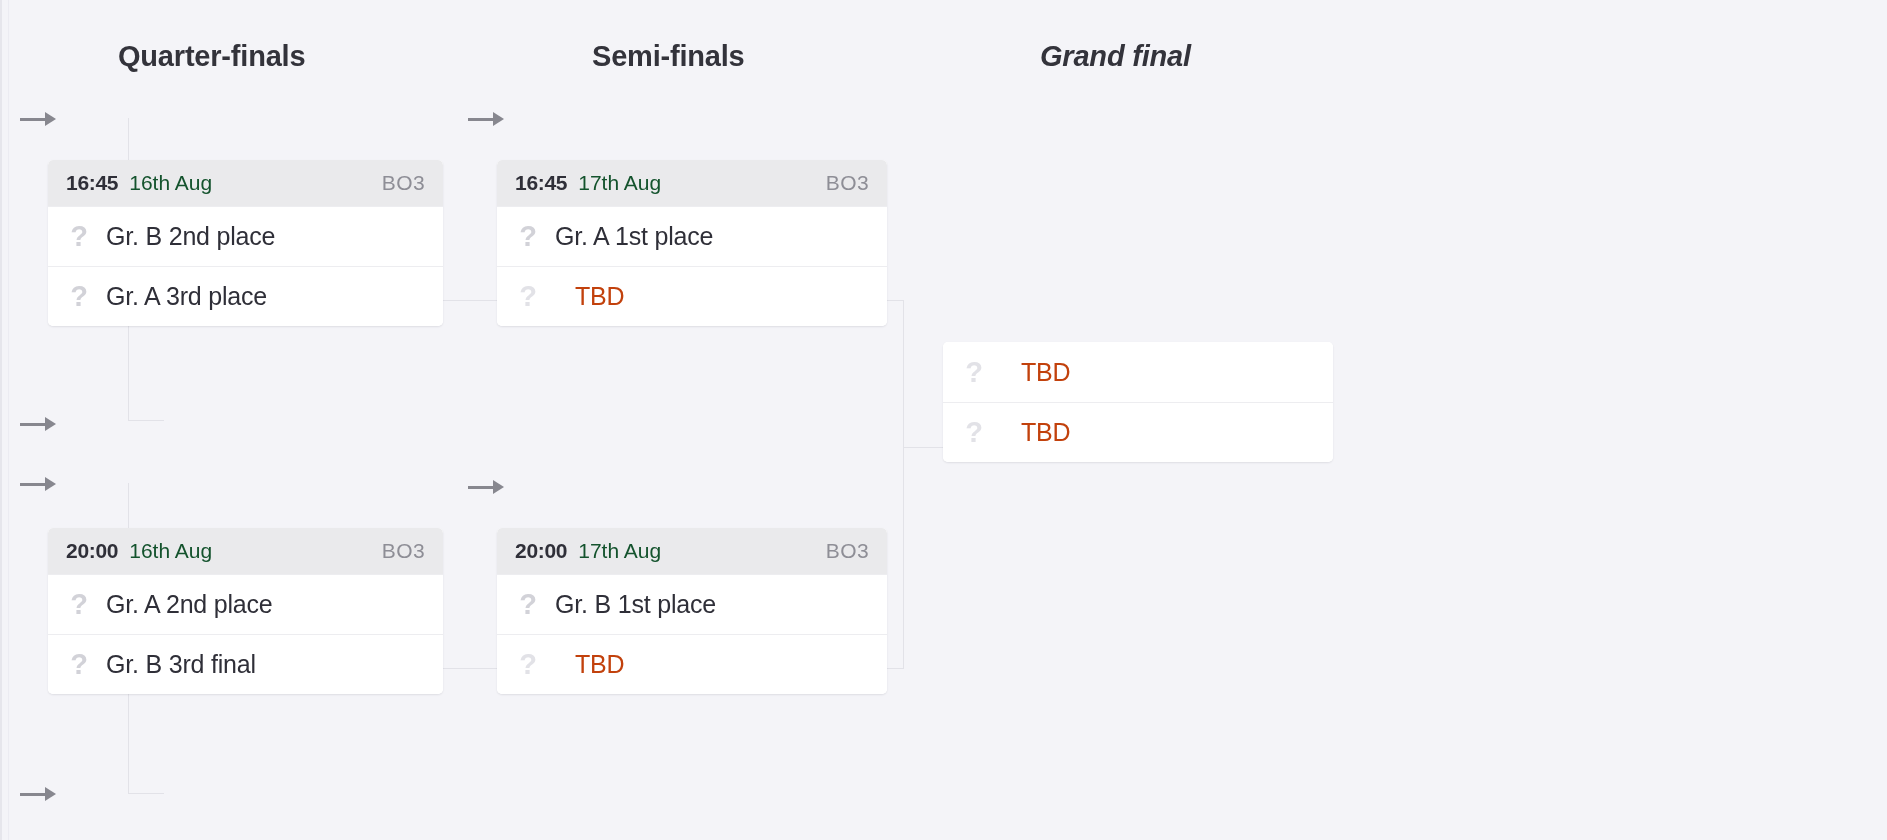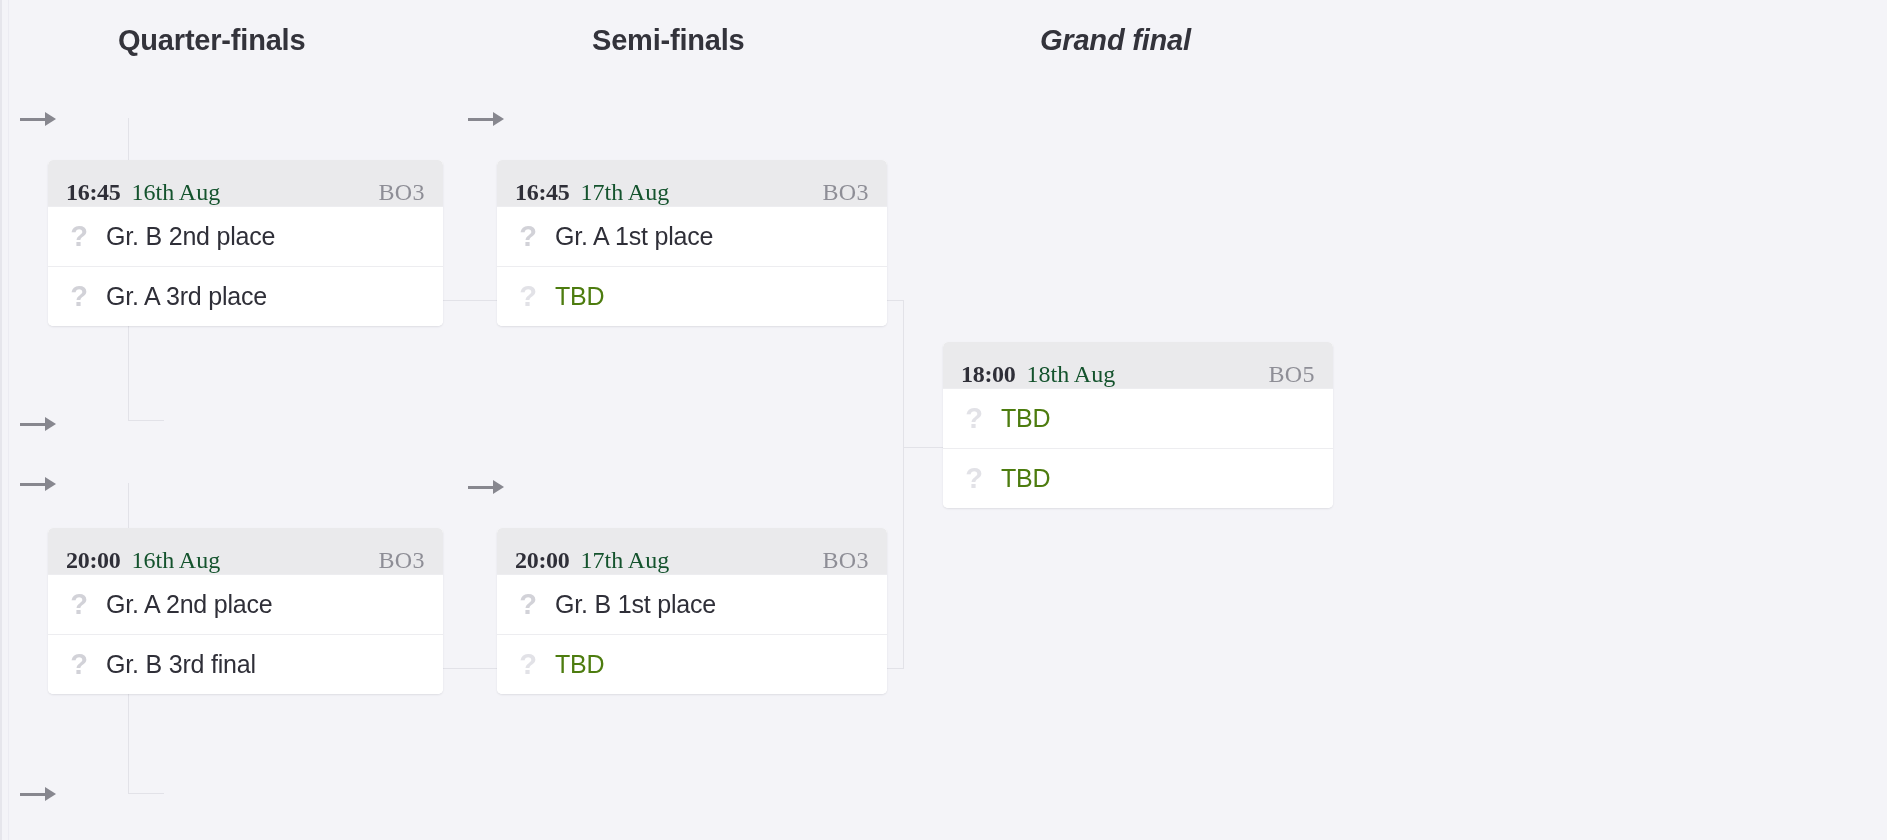"Quarter-finals" .headings { top: 0 -> 16px }
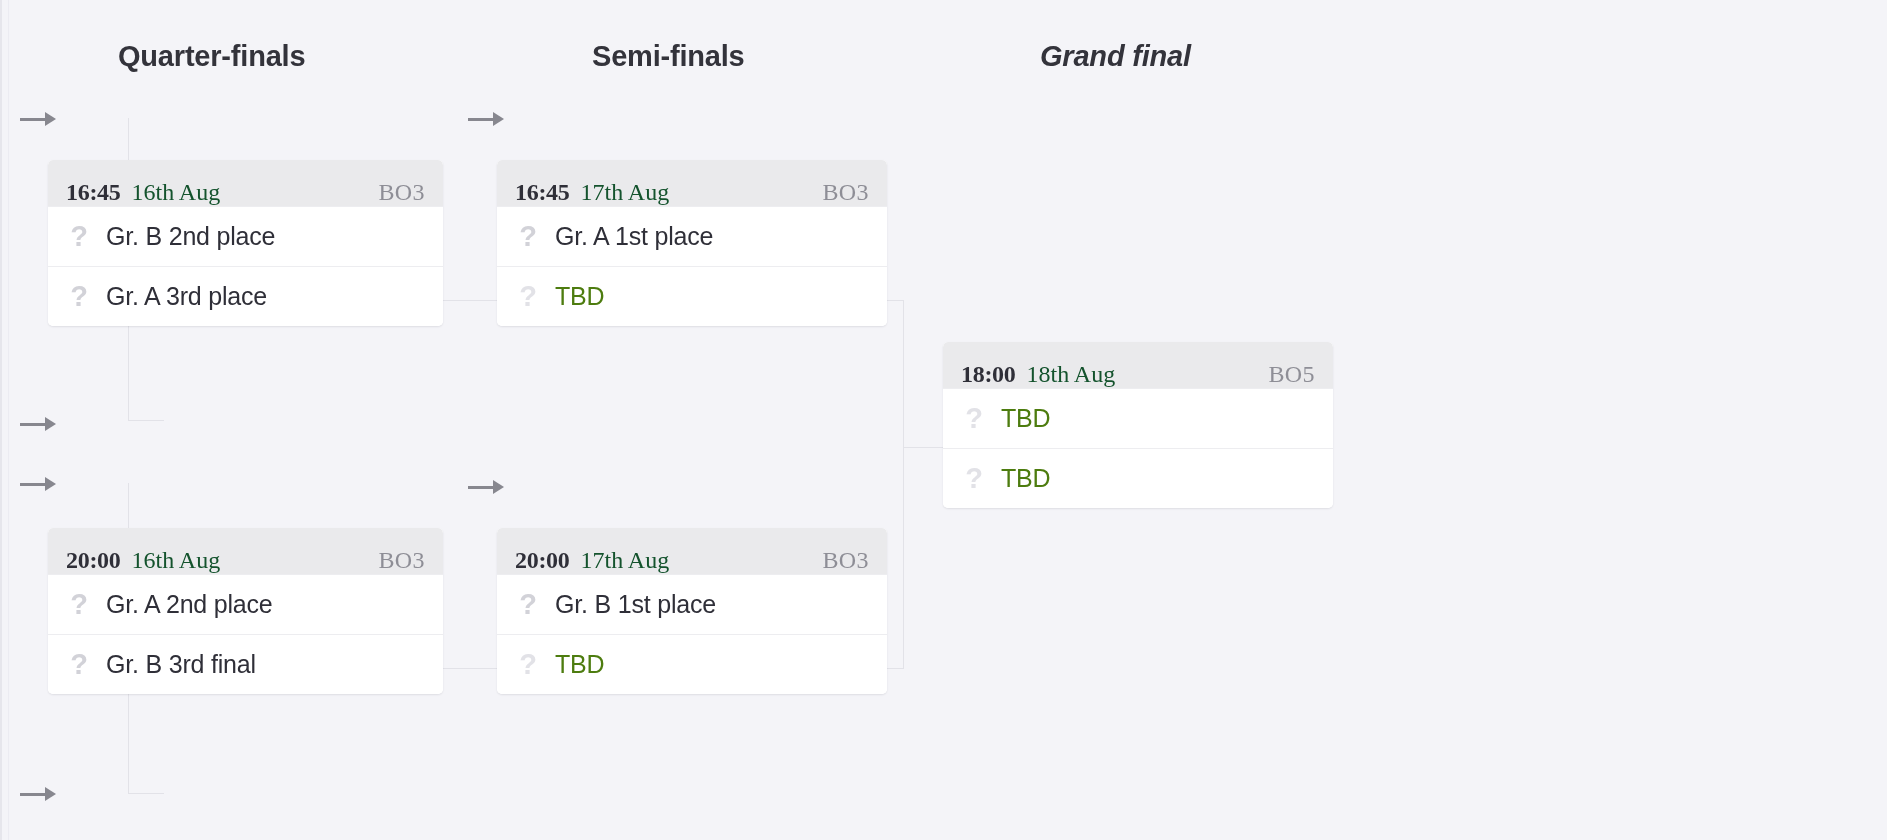"16:45" .match-header { align-items: flex-end -> center; font-family: Liberation Serif, serif -> none; font-size: 24px -> 21px }
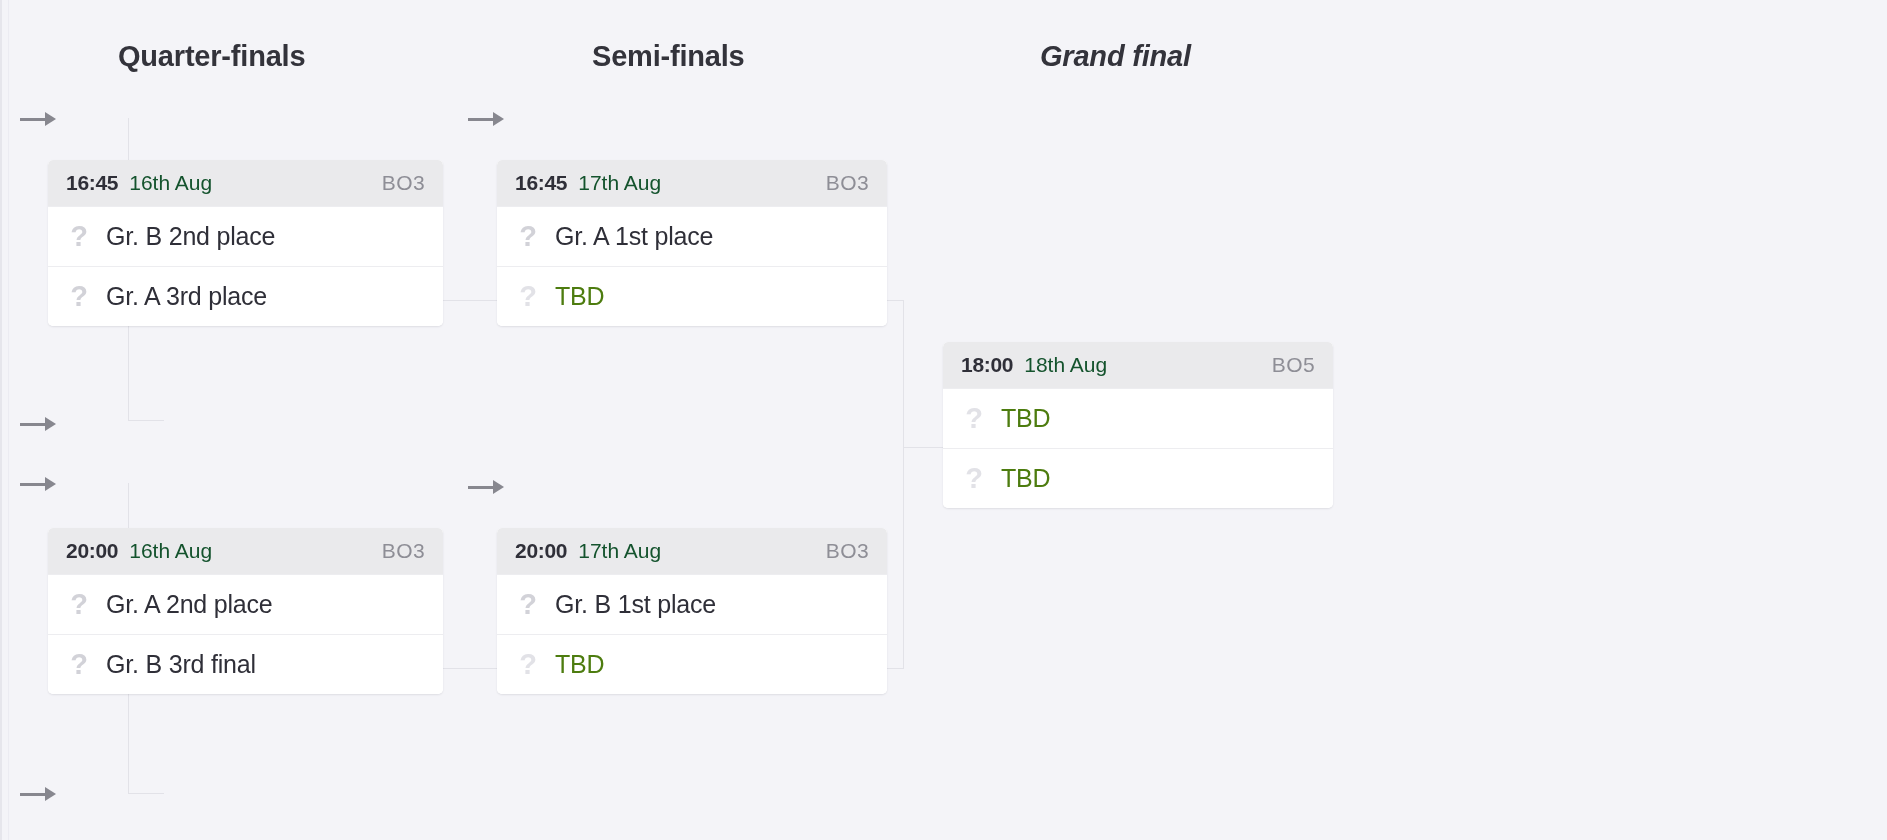"TBD" .team-row.tbd .team-name { color: #4d7c0f -> #c2410c; margin-left: none -> 20px }
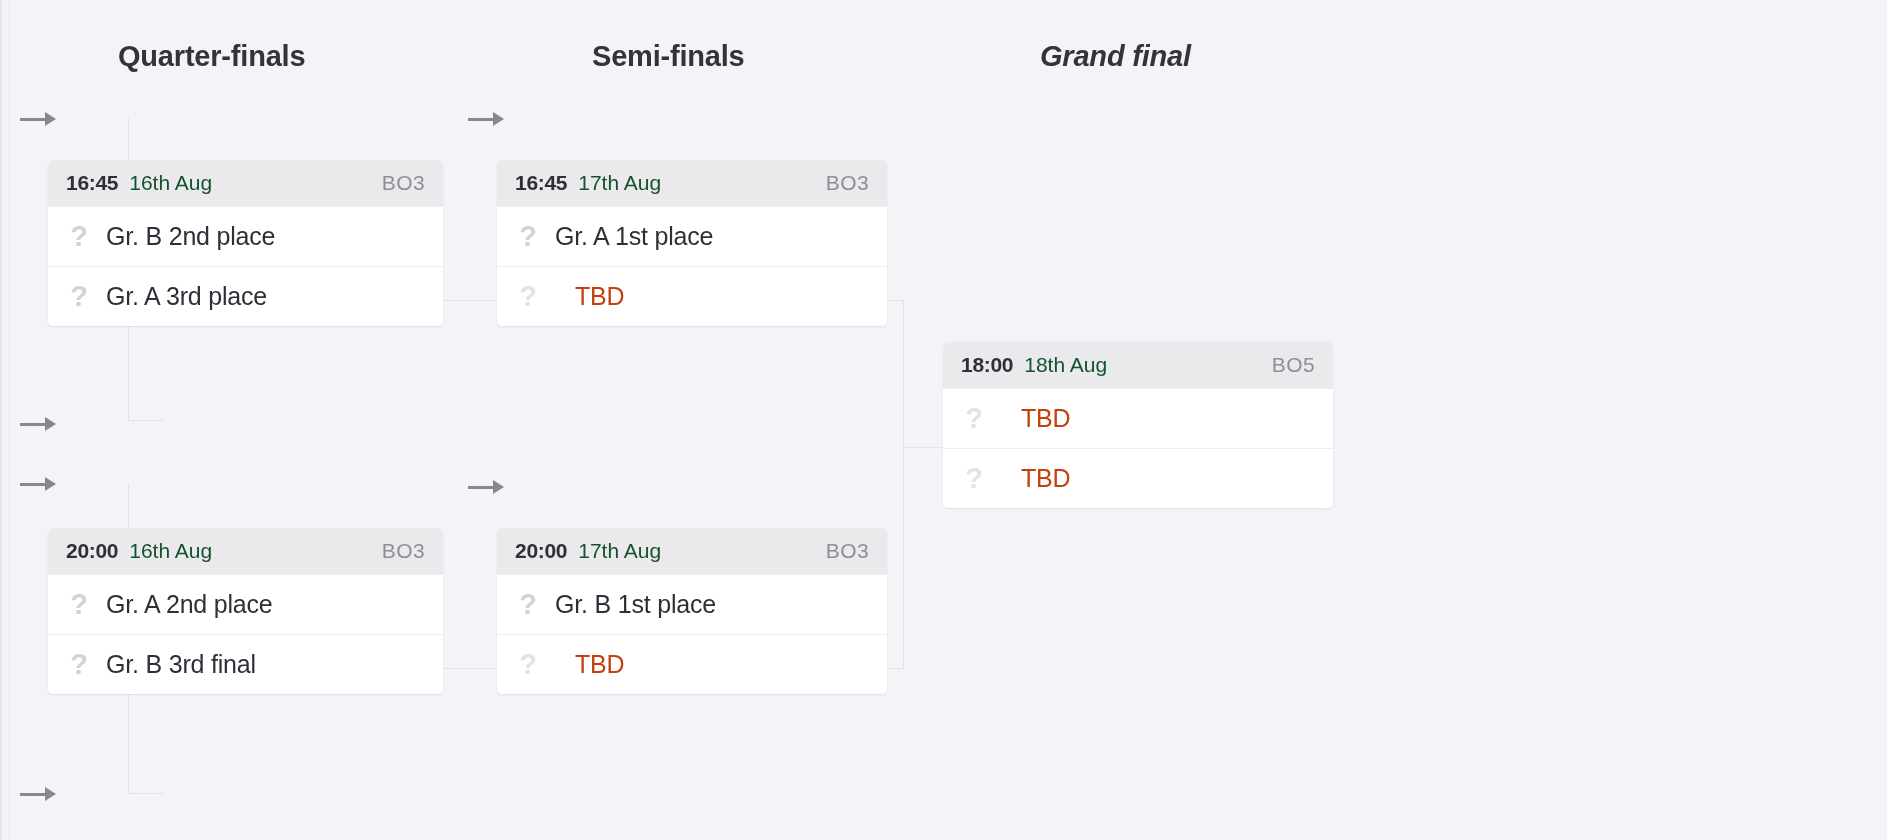"18:00" div.match-header { html: <div> <span>18:00</span> <span>18th Aug</span> <span>BO5</span> </div> -> none }
